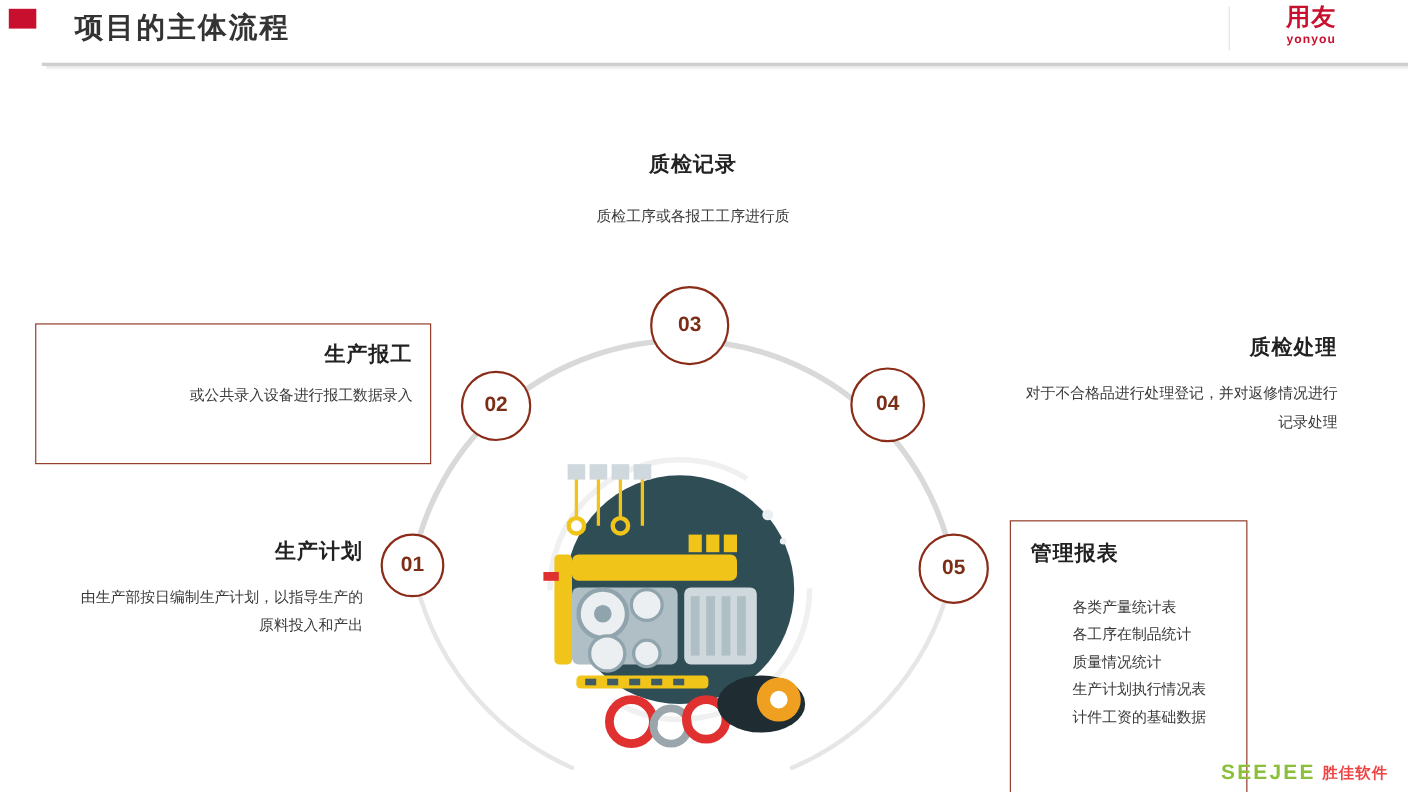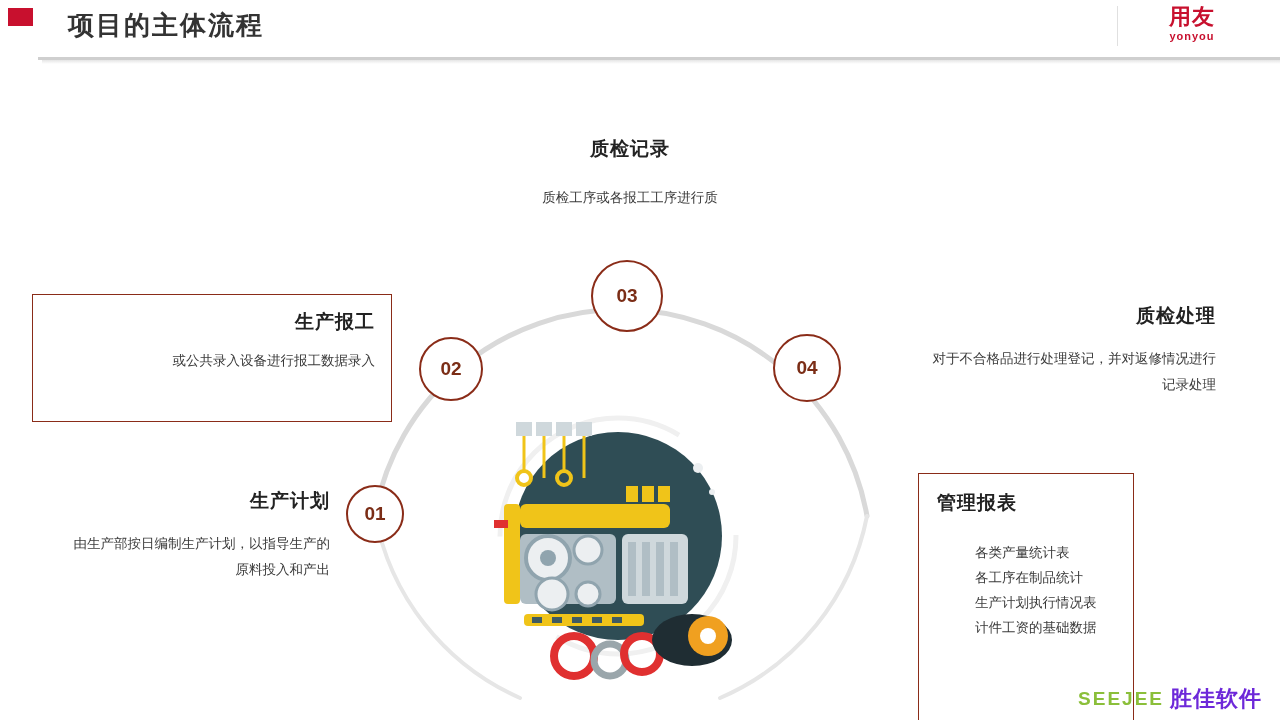"05" div.step-circle { html: none -> <div>05</div> }
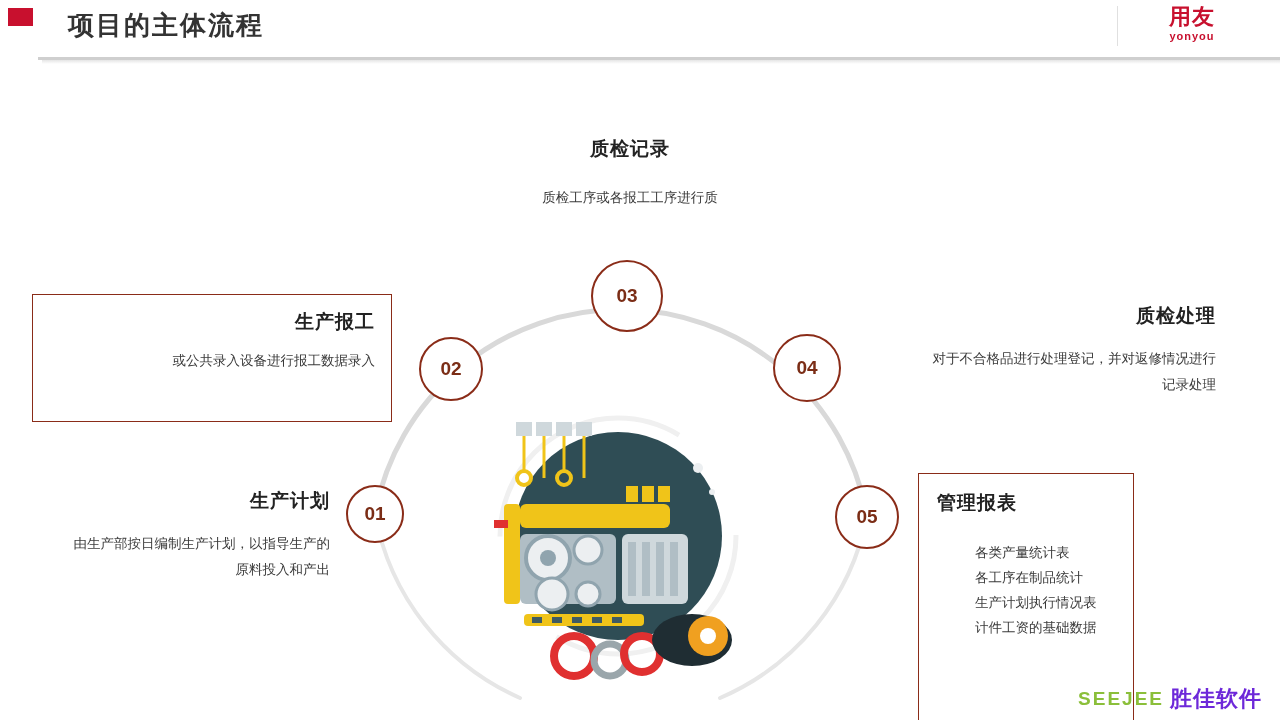"质量情况统计" div.list-item { html: none -> <div>质量情况统计</div> }
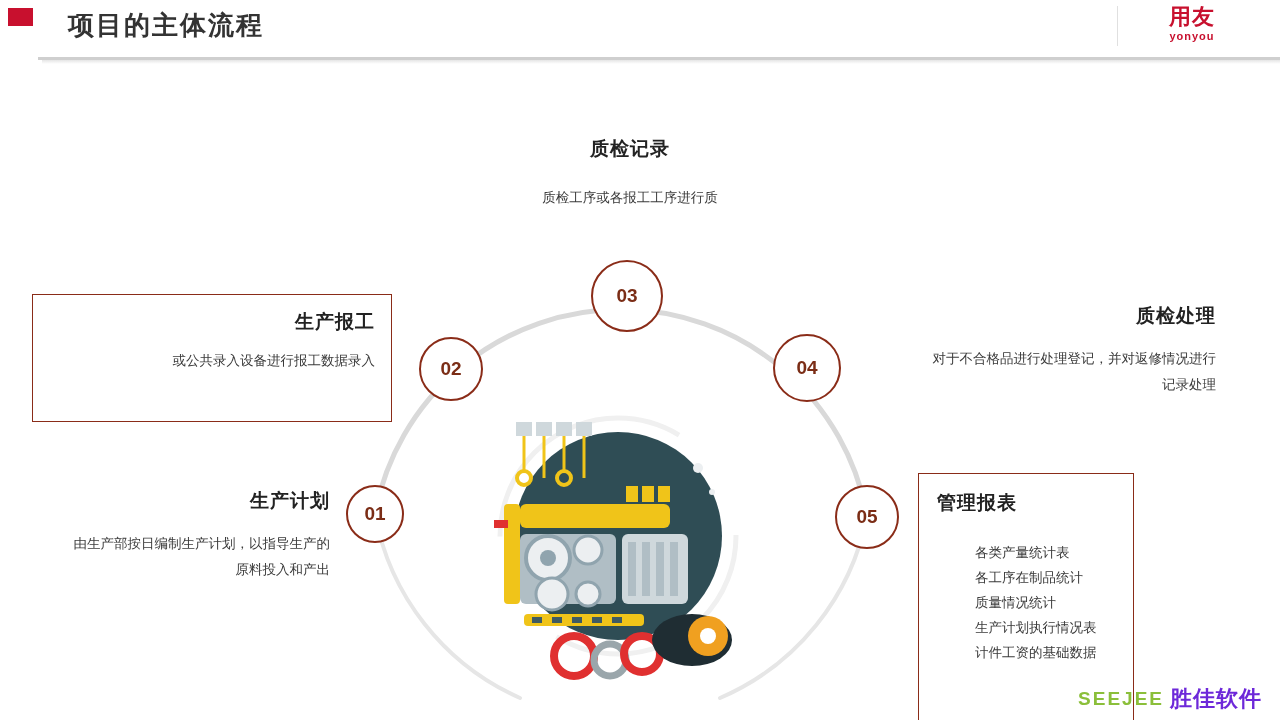"胜佳软件" .footer-logo-text { color: #6d28d9 -> #ef4444; font-size: 22px -> 14px }
